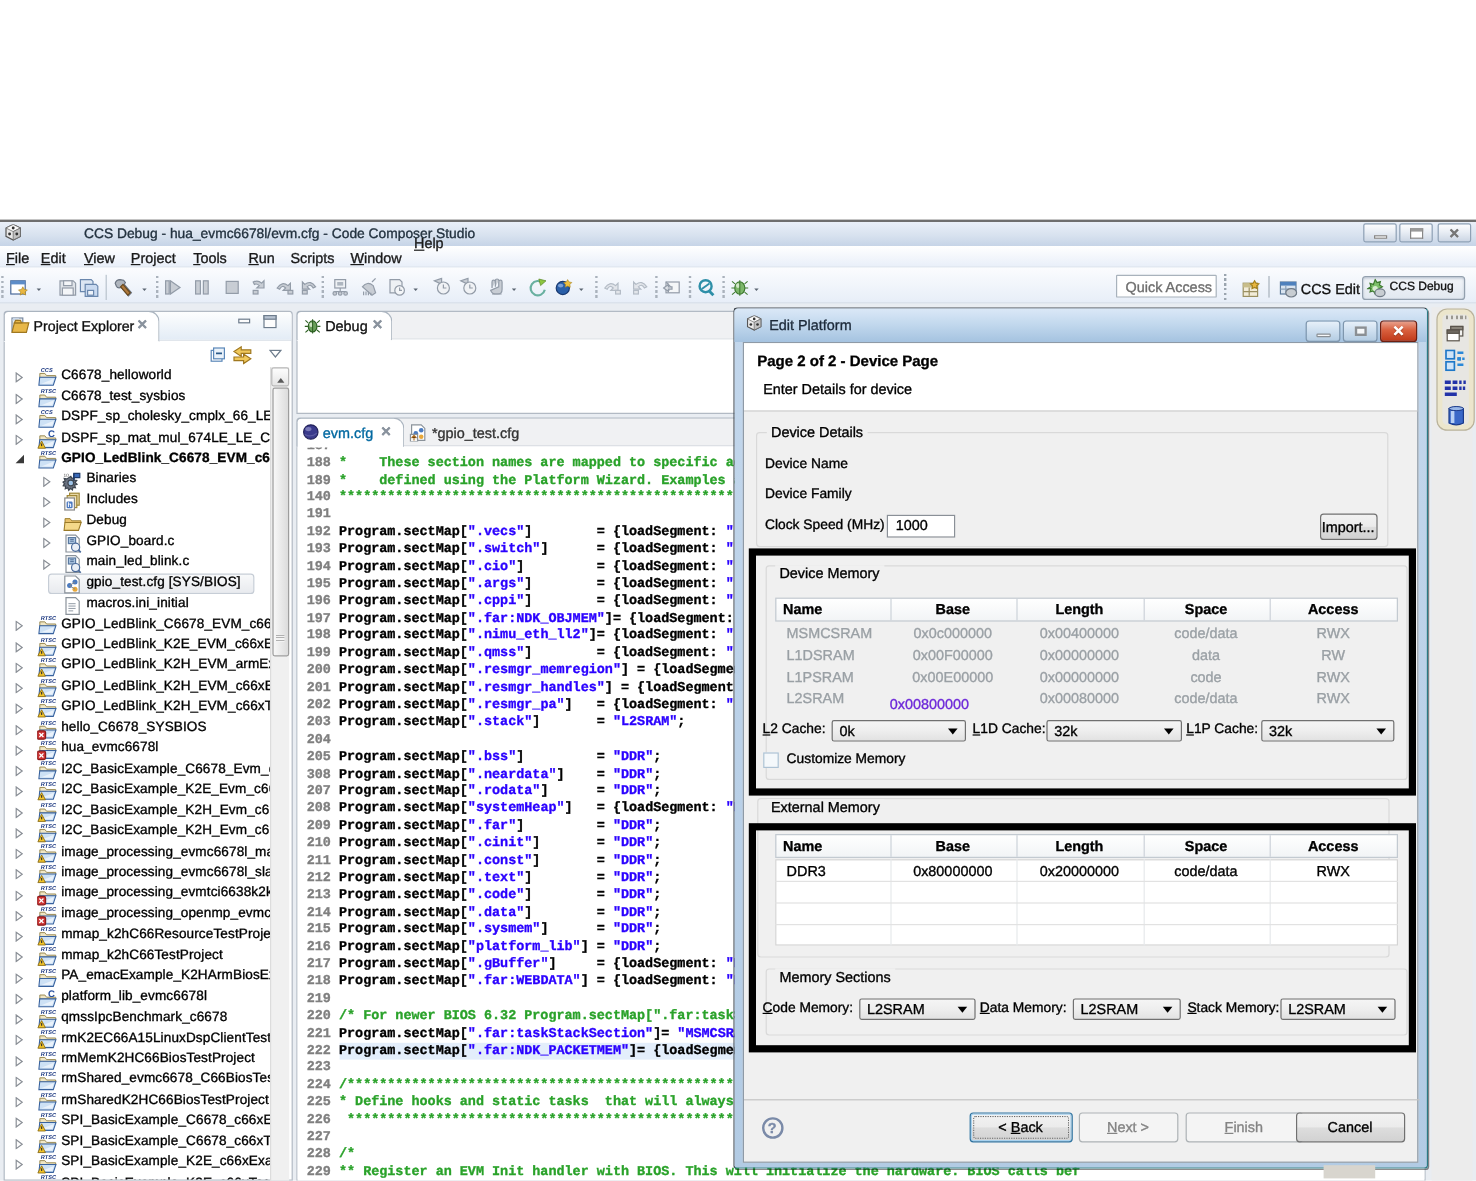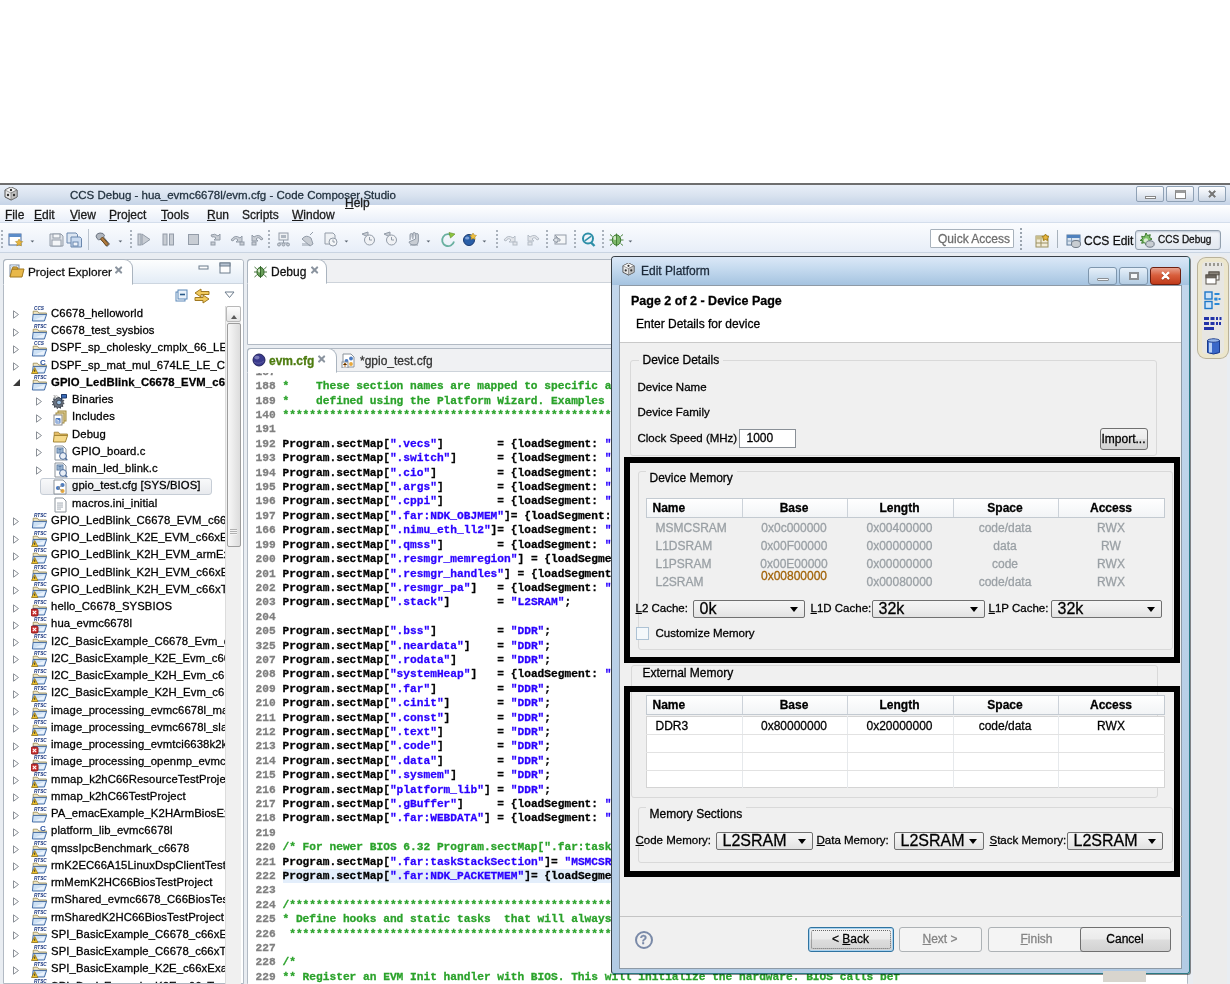"evm.cfg" div.a { color: #4d7c0f -> #0369a1; font-weight: 700 -> 400 }
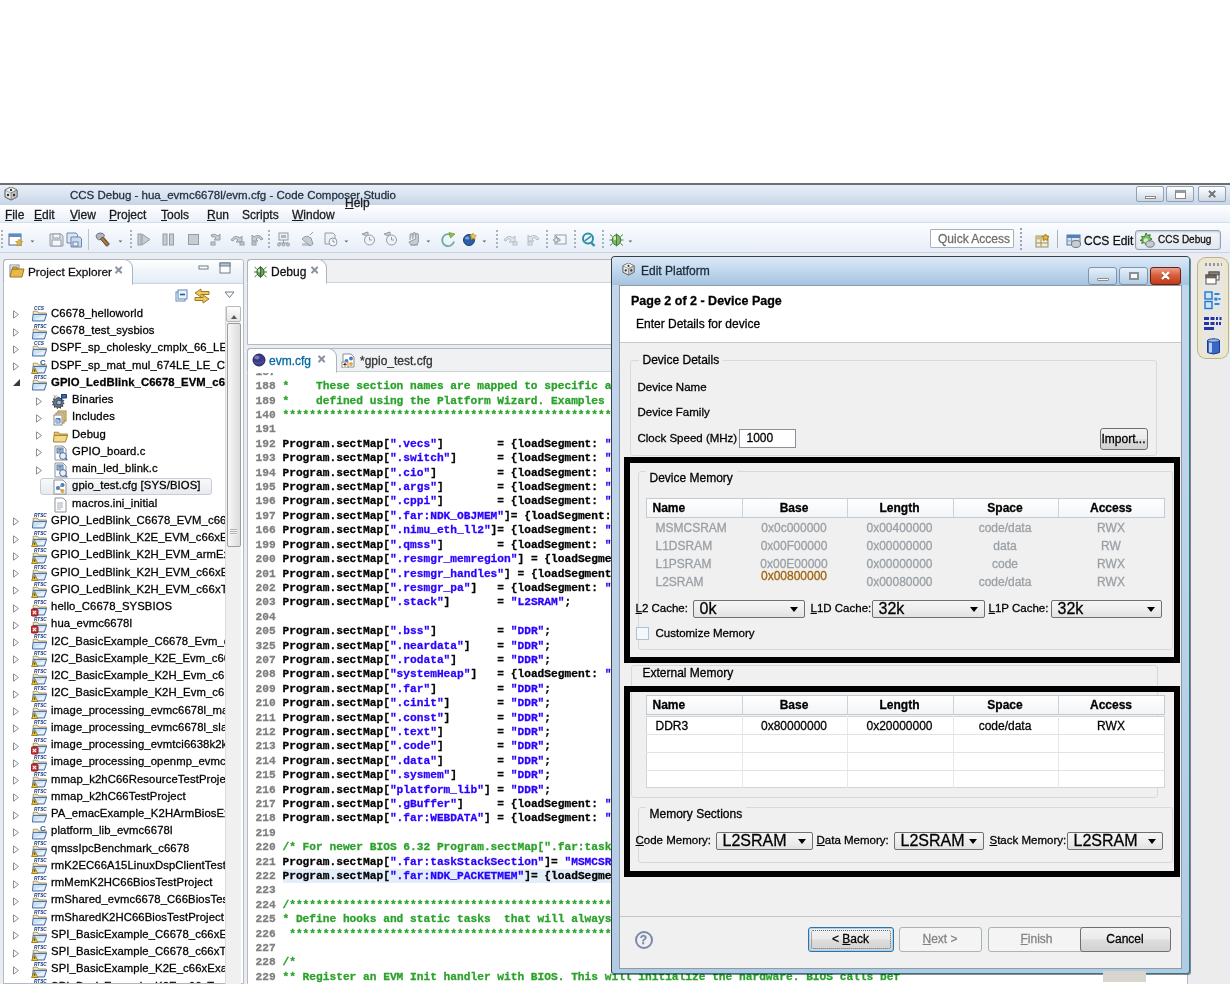"166" span.g { text: 166 -> 198 }
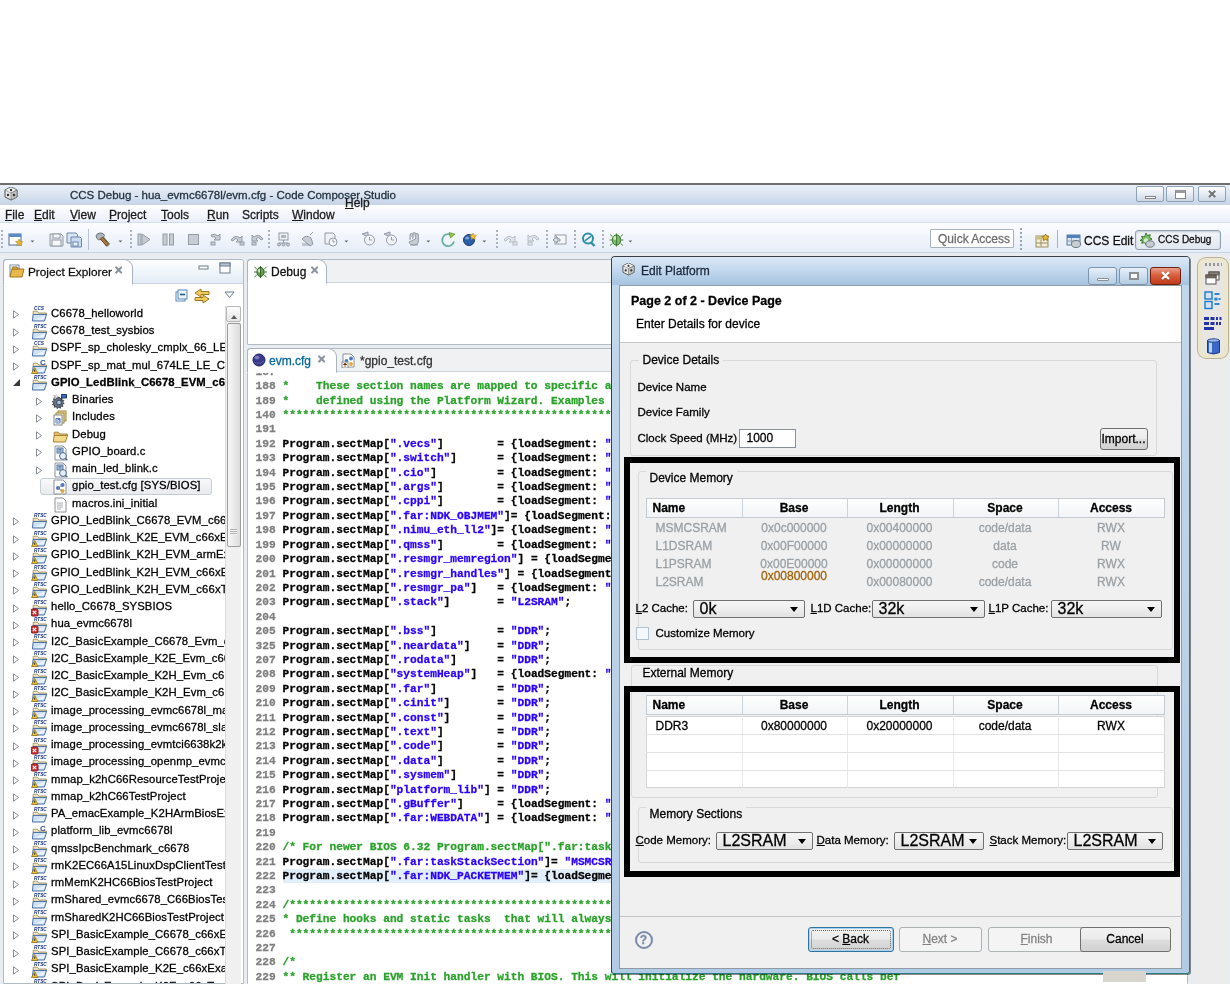"0x00800000" div.a { color: #a16207 -> #6d28d9; text-align: center -> left; top: 283px -> 294px }
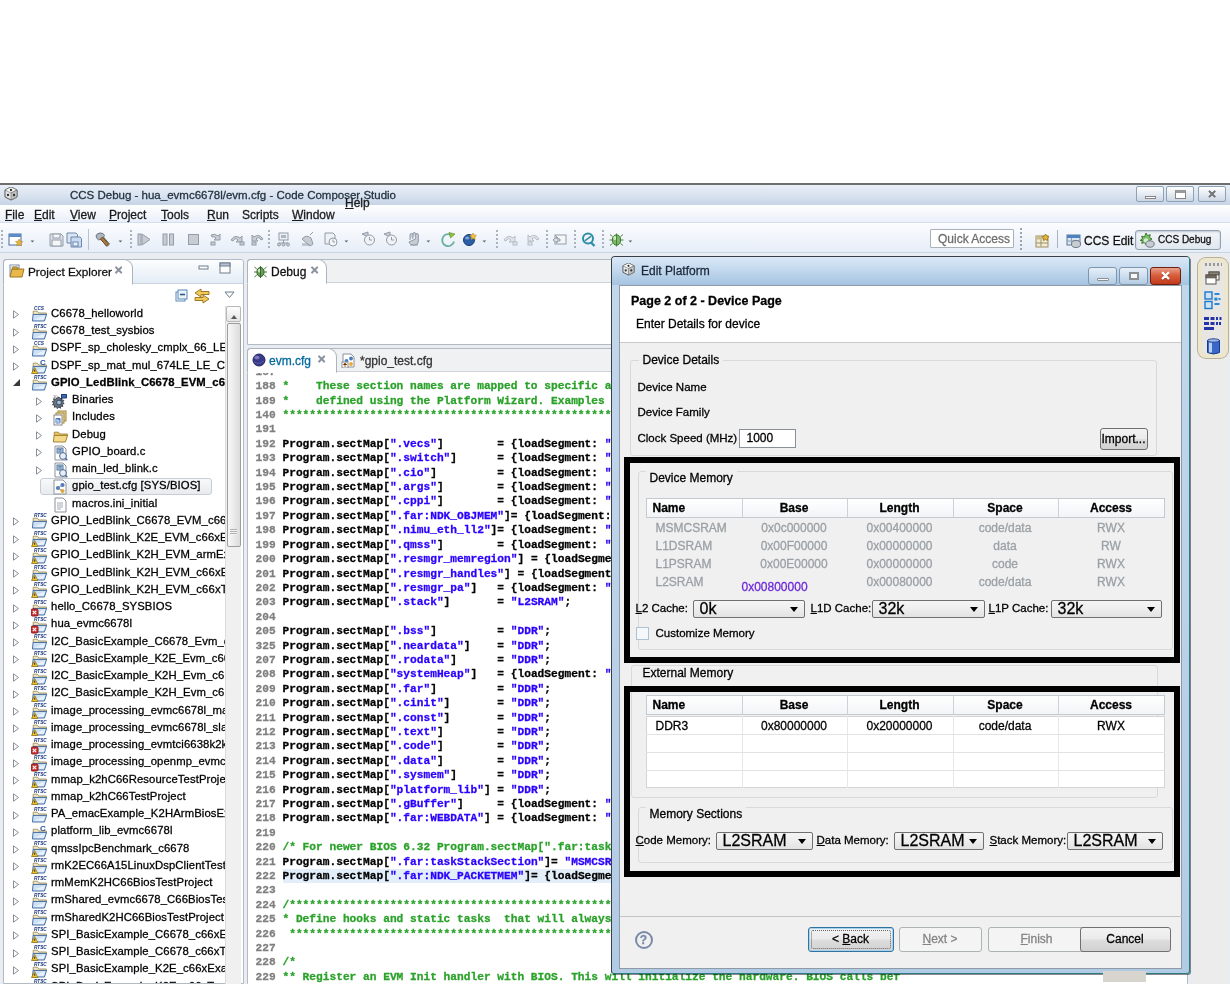"0k" .combo { font-size: 16px -> 12px }
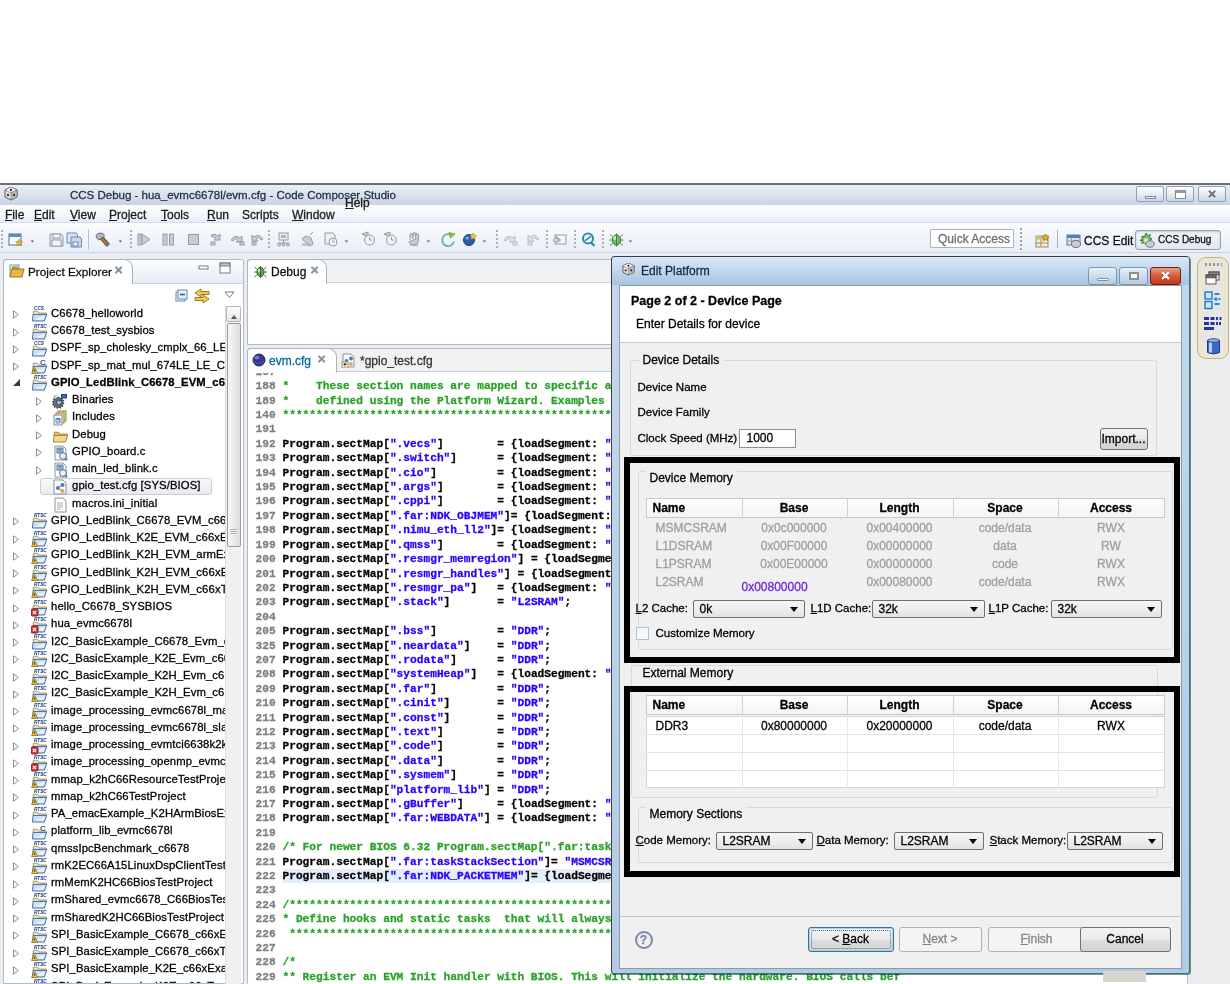"325" span.g { text: 325 -> 308 }
